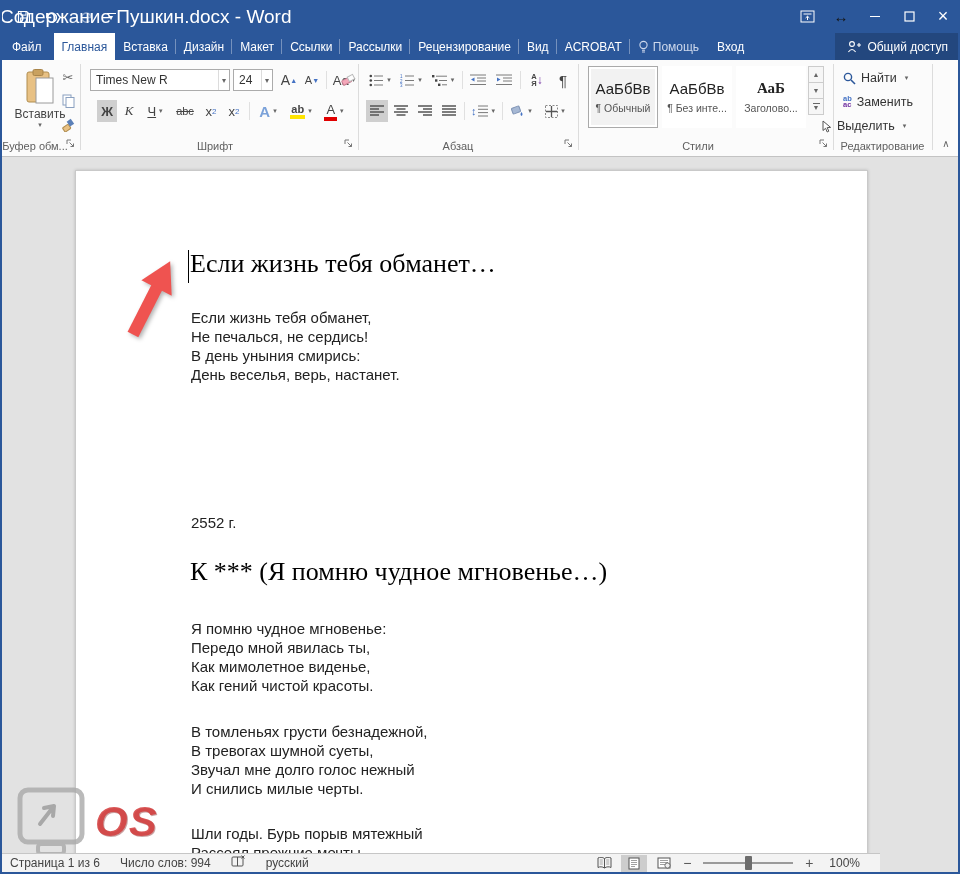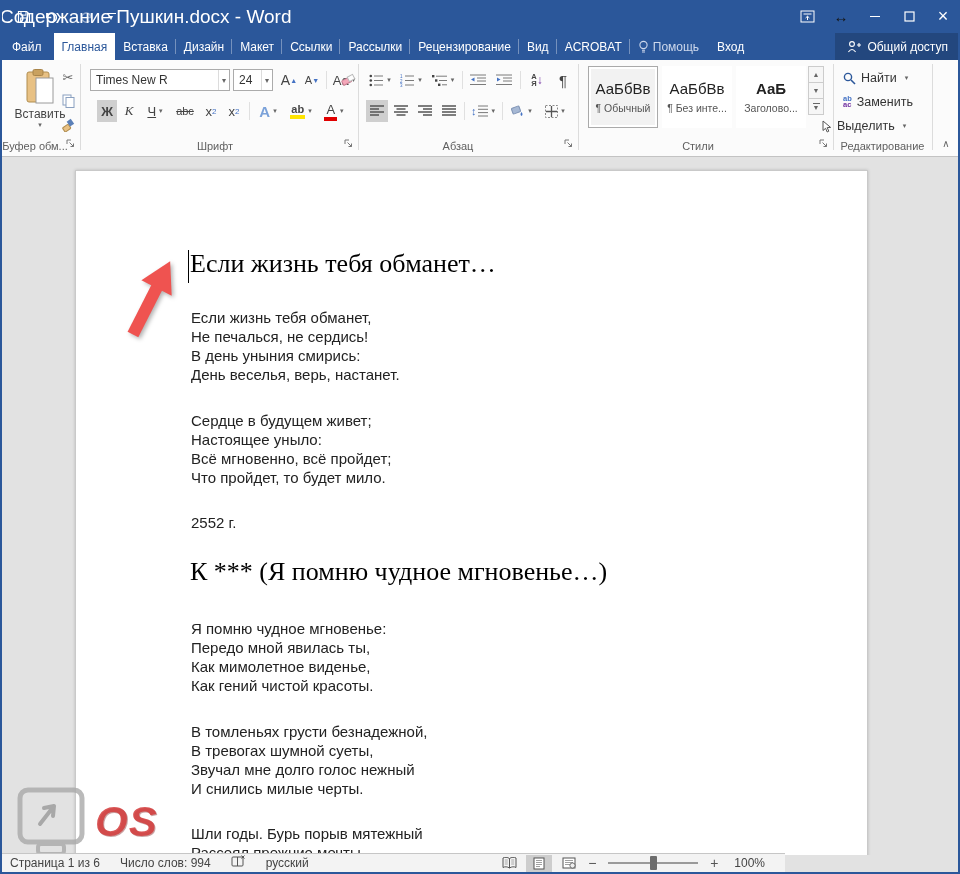"АаБ" .h-sample { font-family: Liberation Sans, sans-serif -> Liberation Serif, serif }
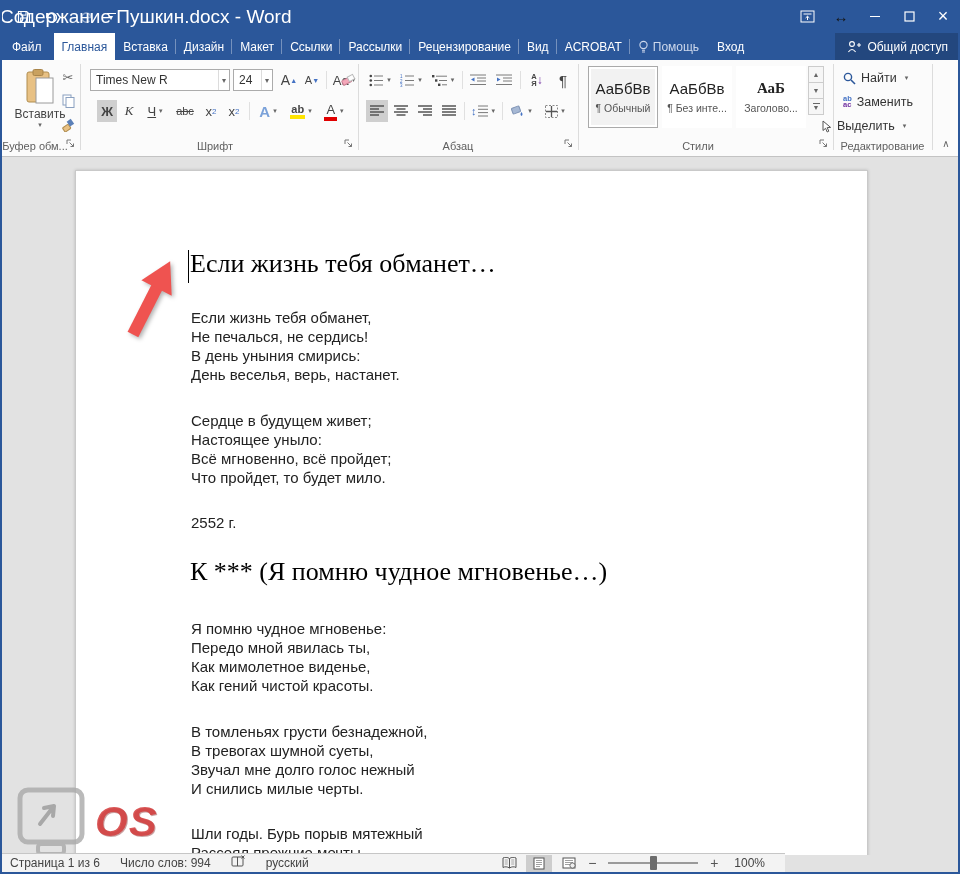"Сердце в будущем живет;" div.doc-p { html: <div>Сердце в будущем живет; Настоящее уныло: Всё мгновенно, всё пройдет; Что пройдет, то будет мило.</div> -> none }
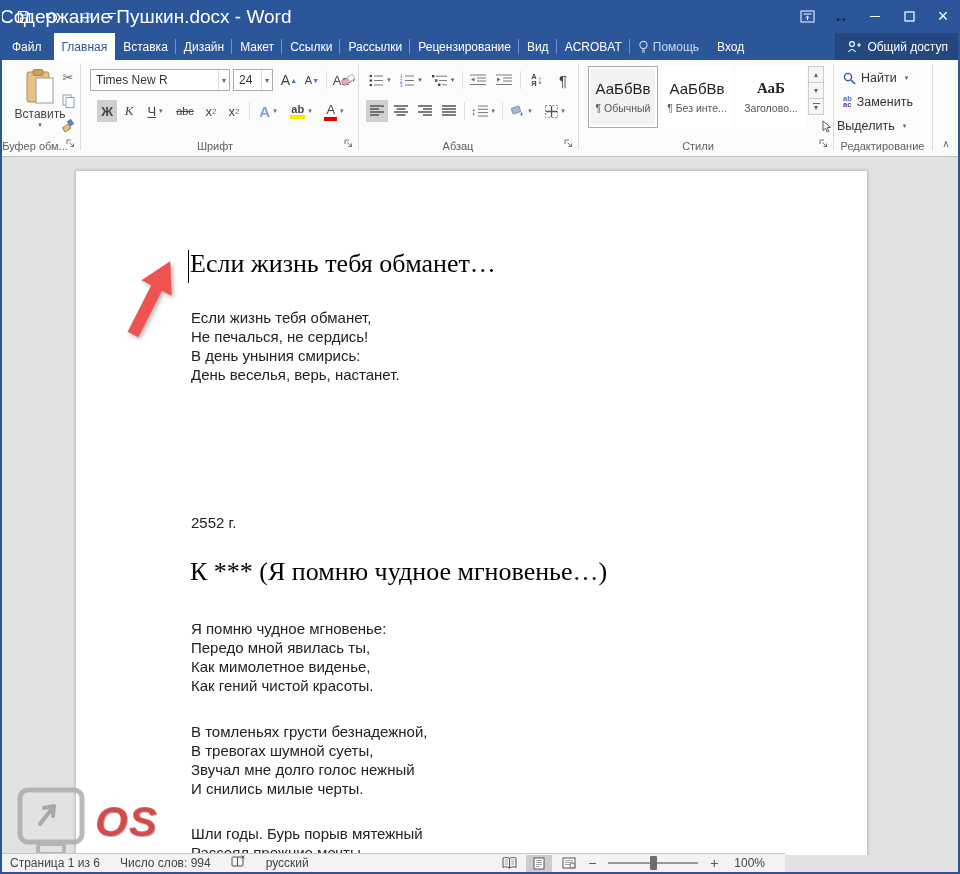"Страница 1 из 6" .statusbar { width: 785px -> 880px }
